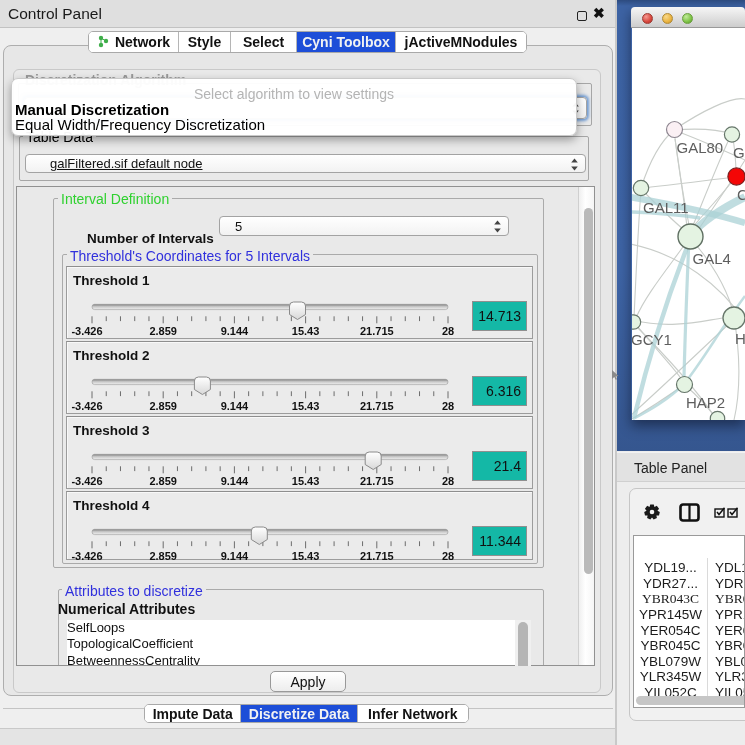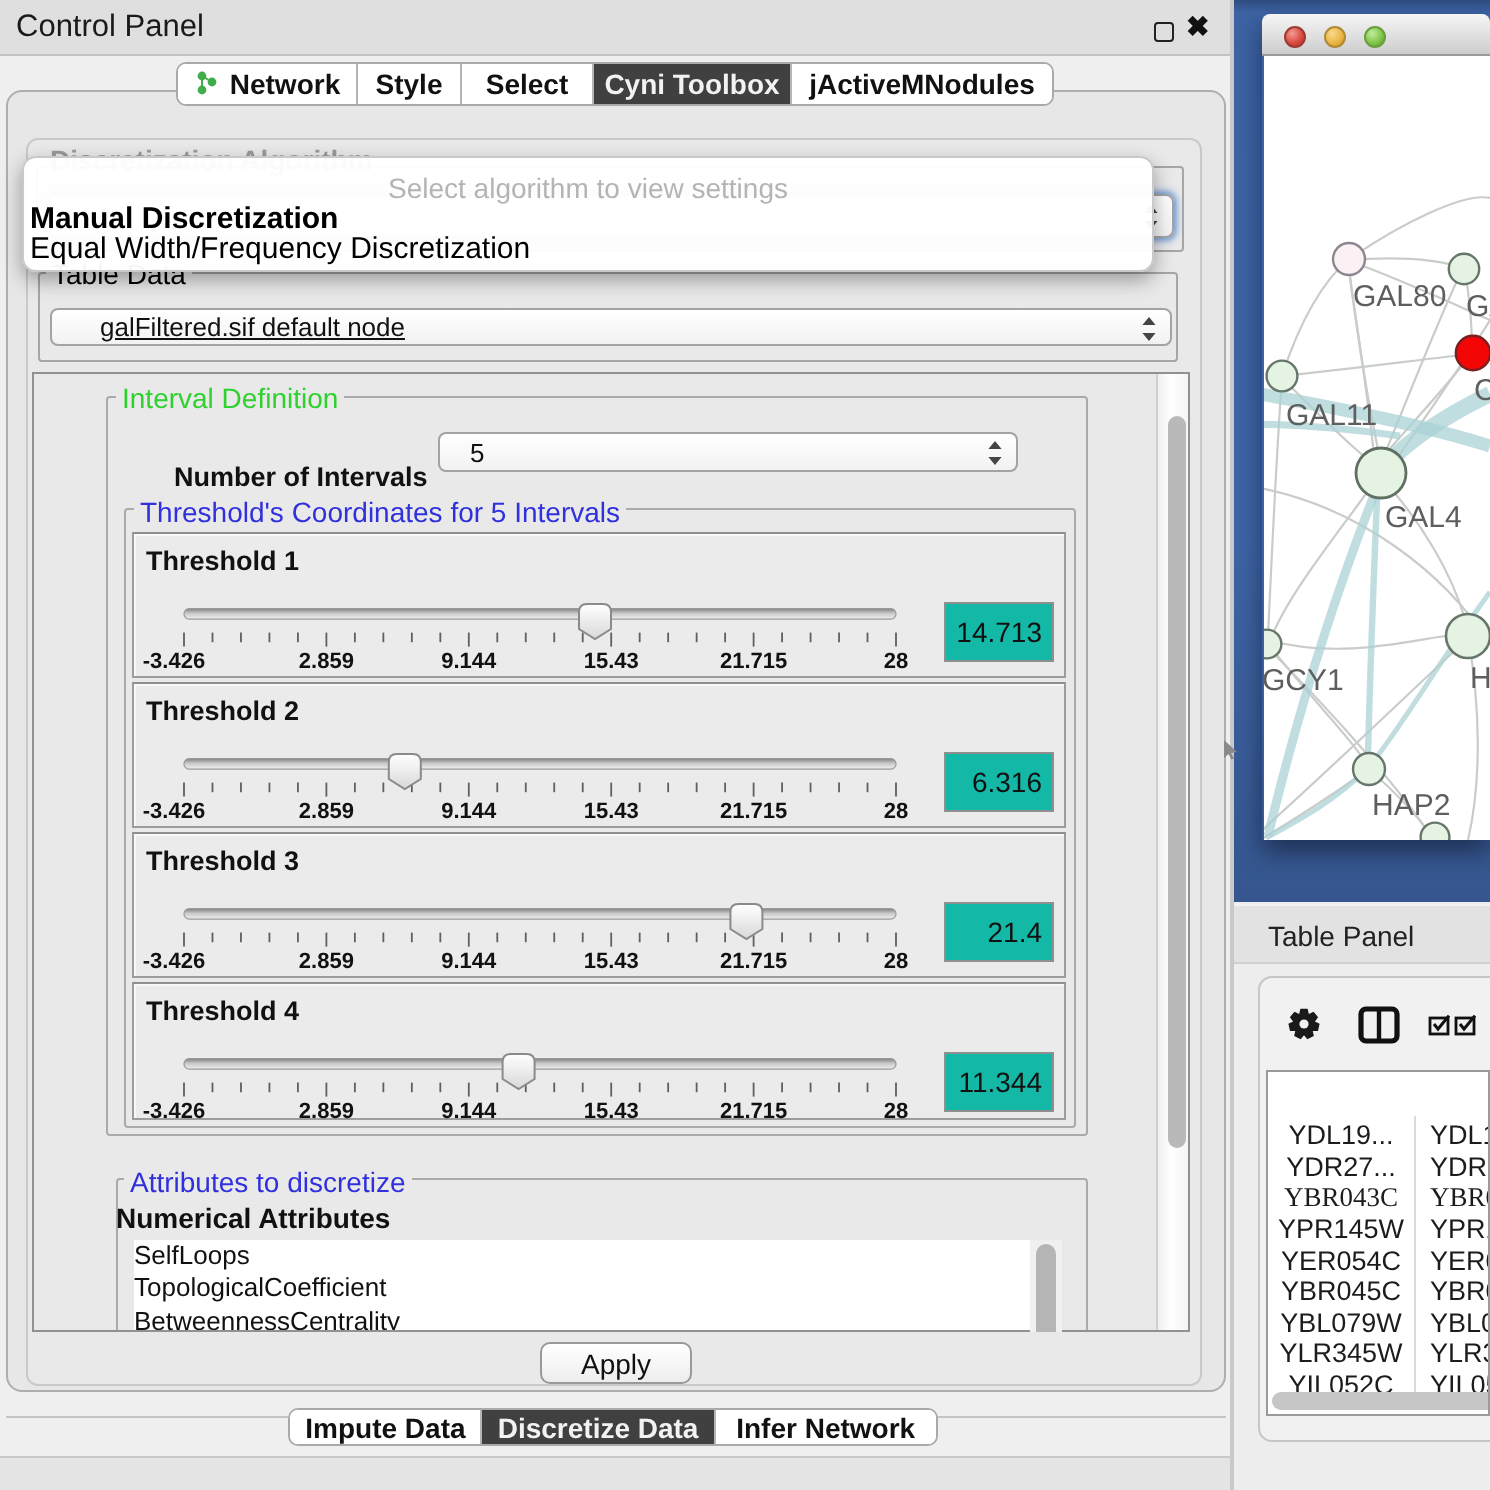"Cyni Toolbox" .tab.sel { background: #404040 -> #1d4ed8 }
